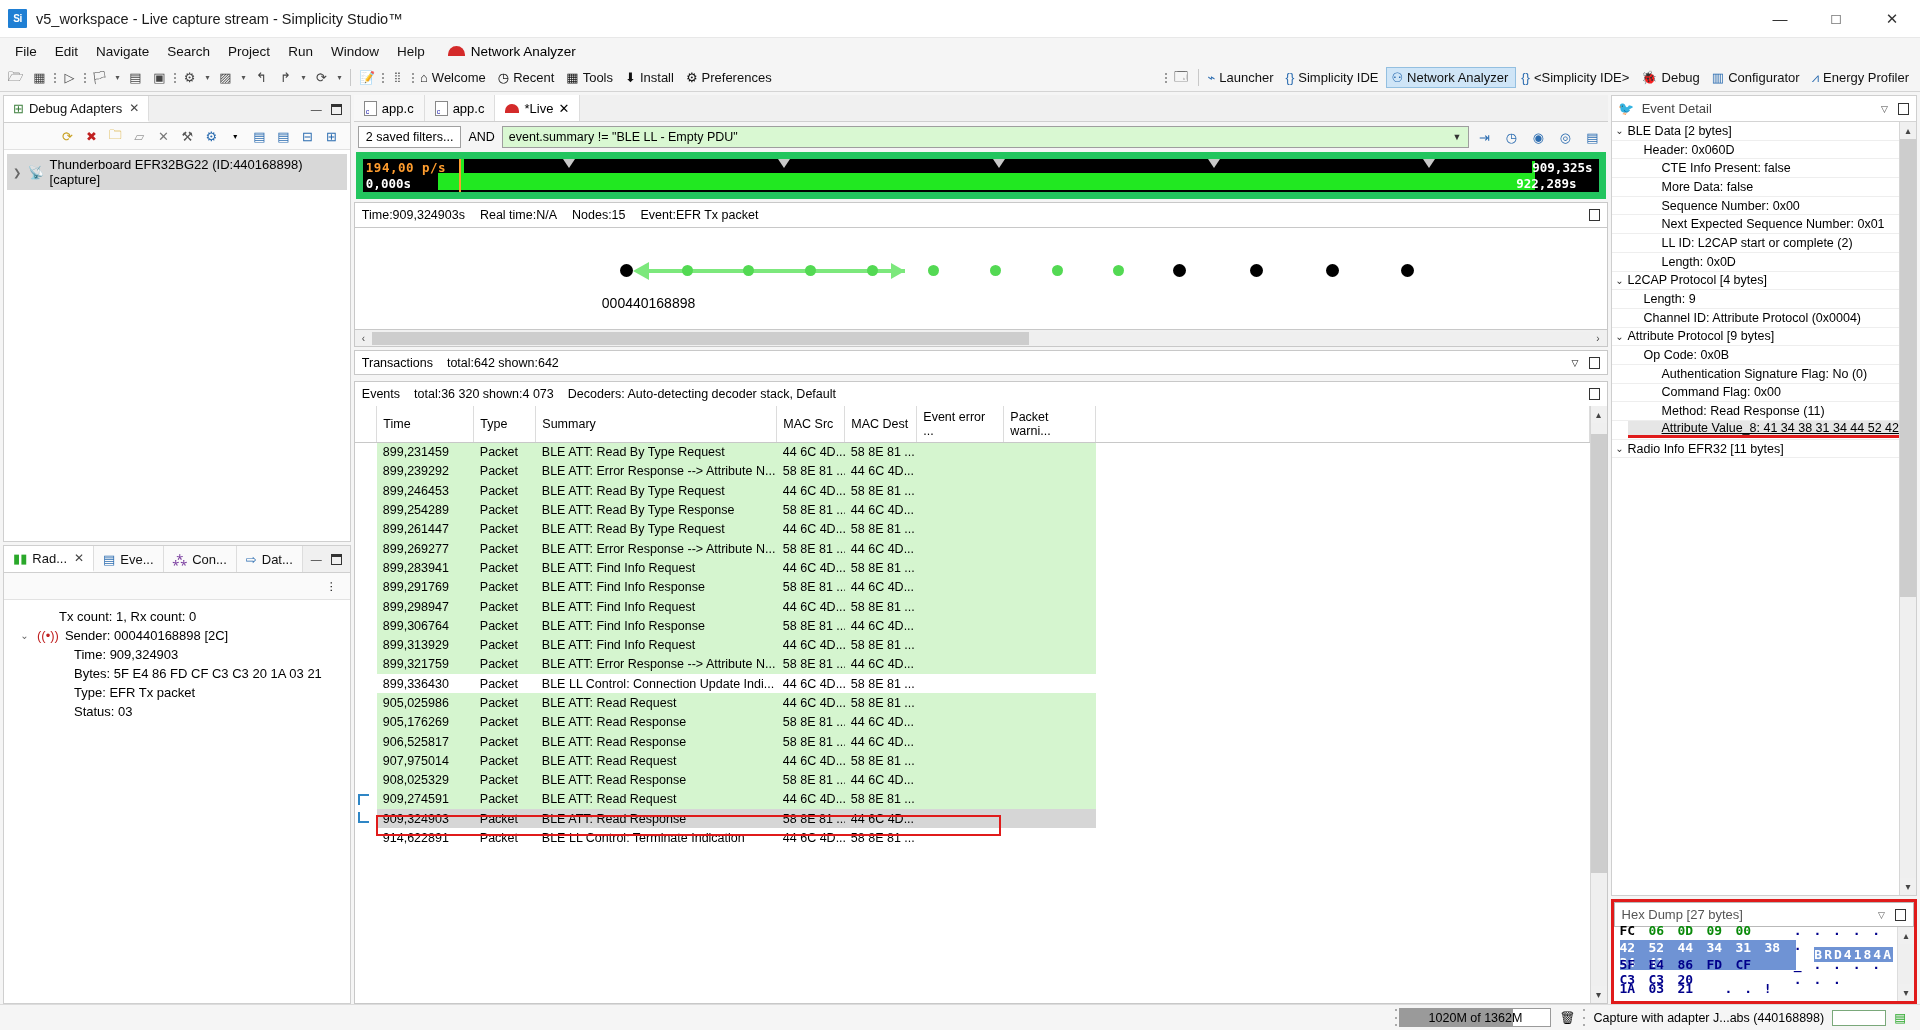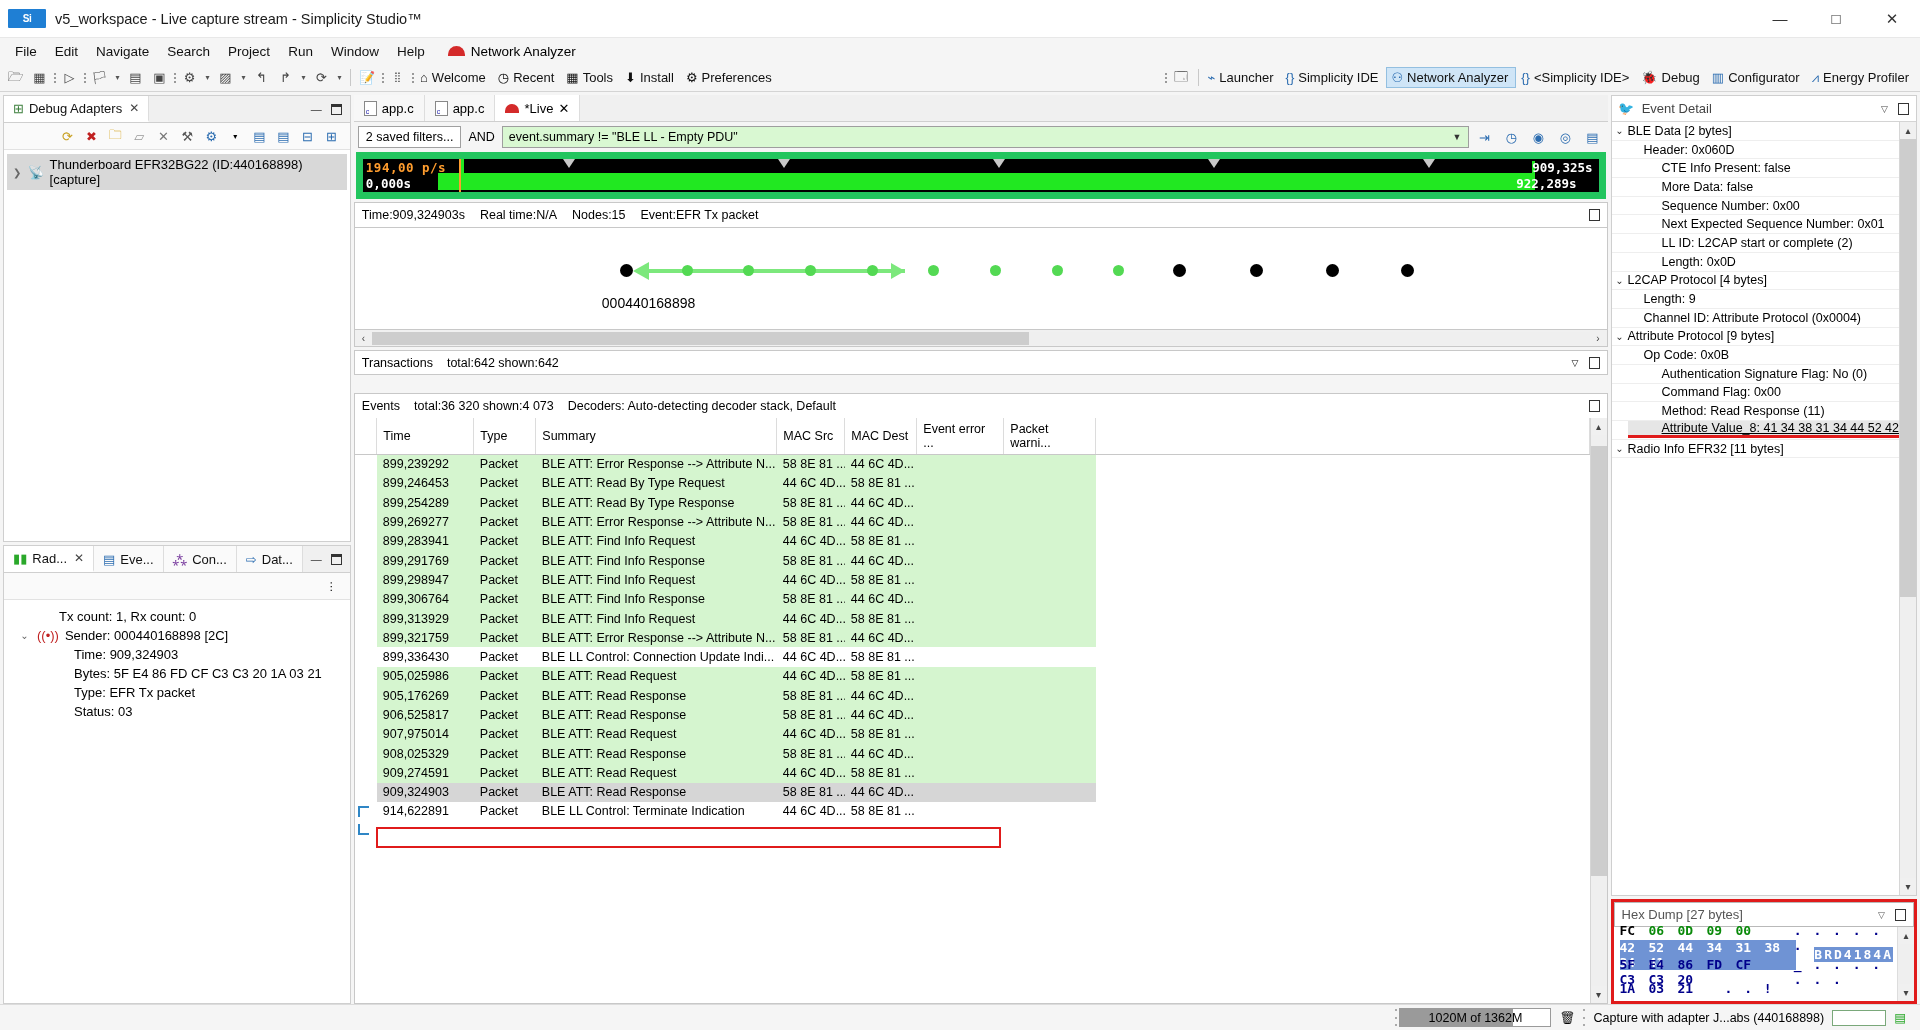"Si" .titlebar .si-logo { width: 38px -> 19px }
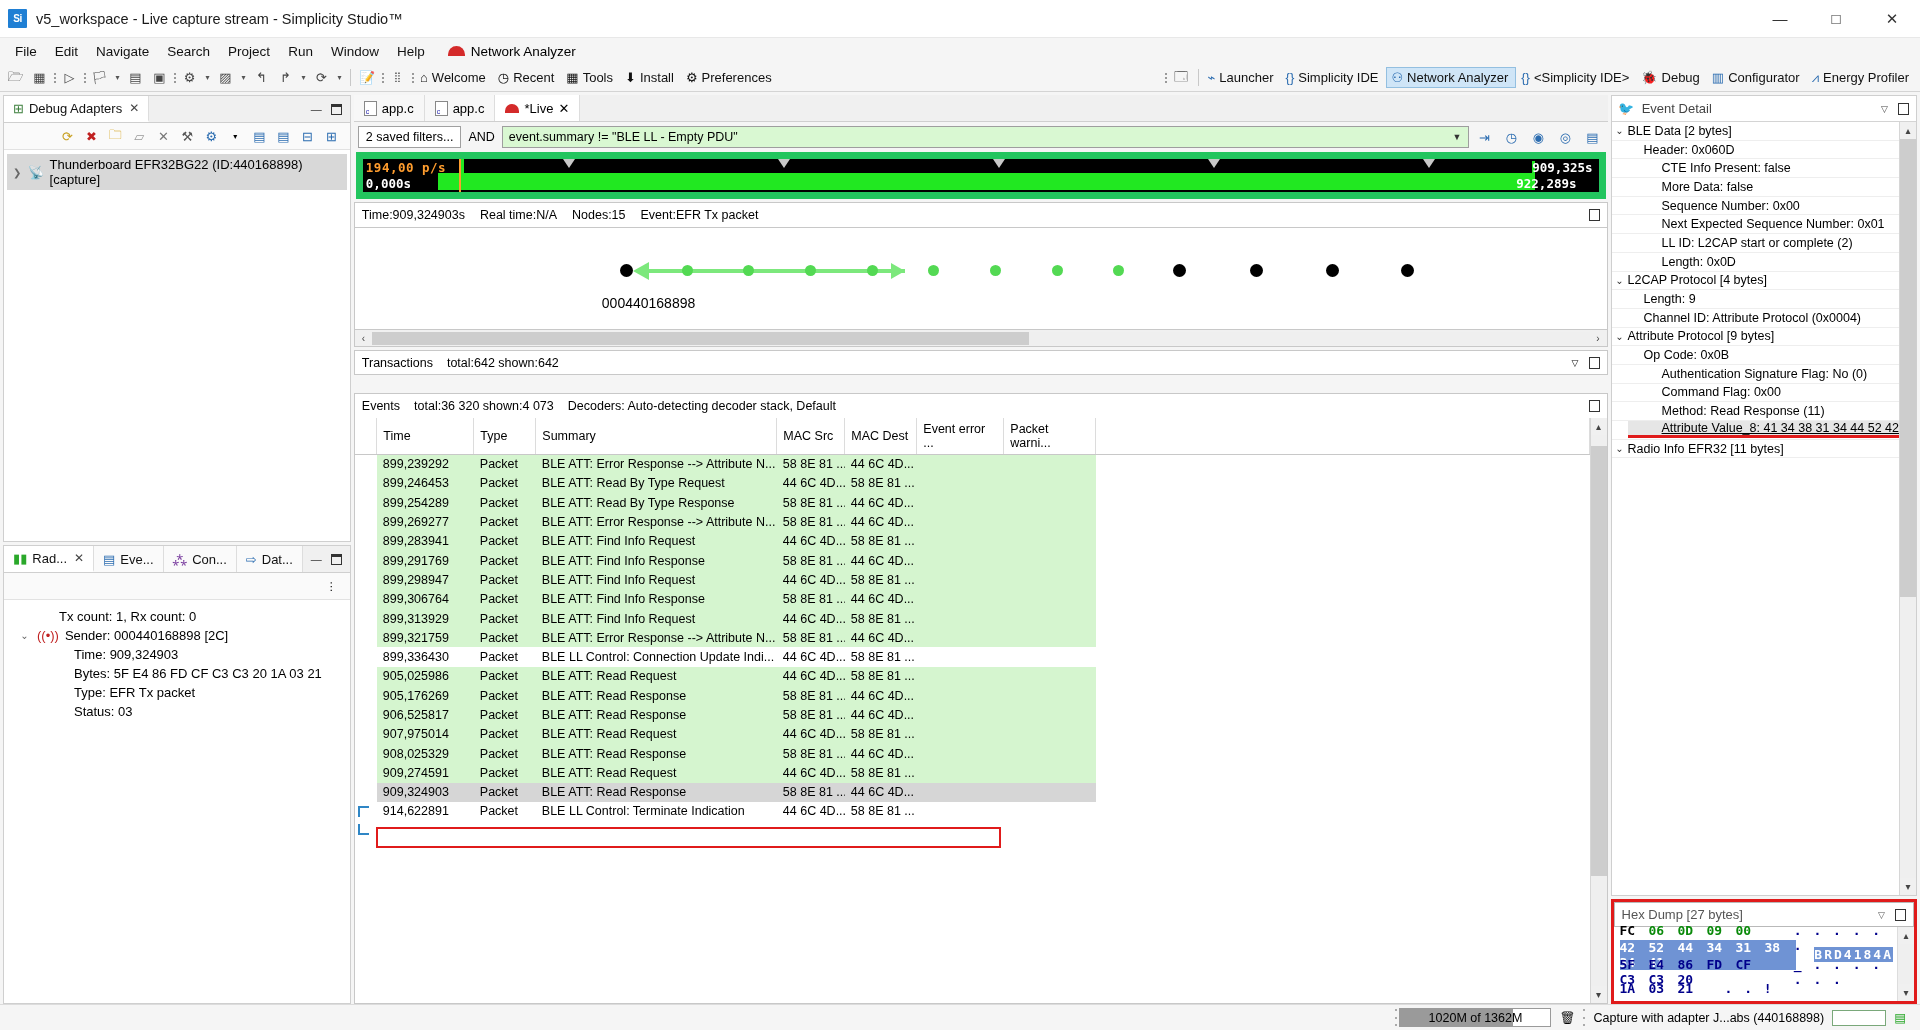"Events" div.sec-bar { margin-top: 18px -> 6px }
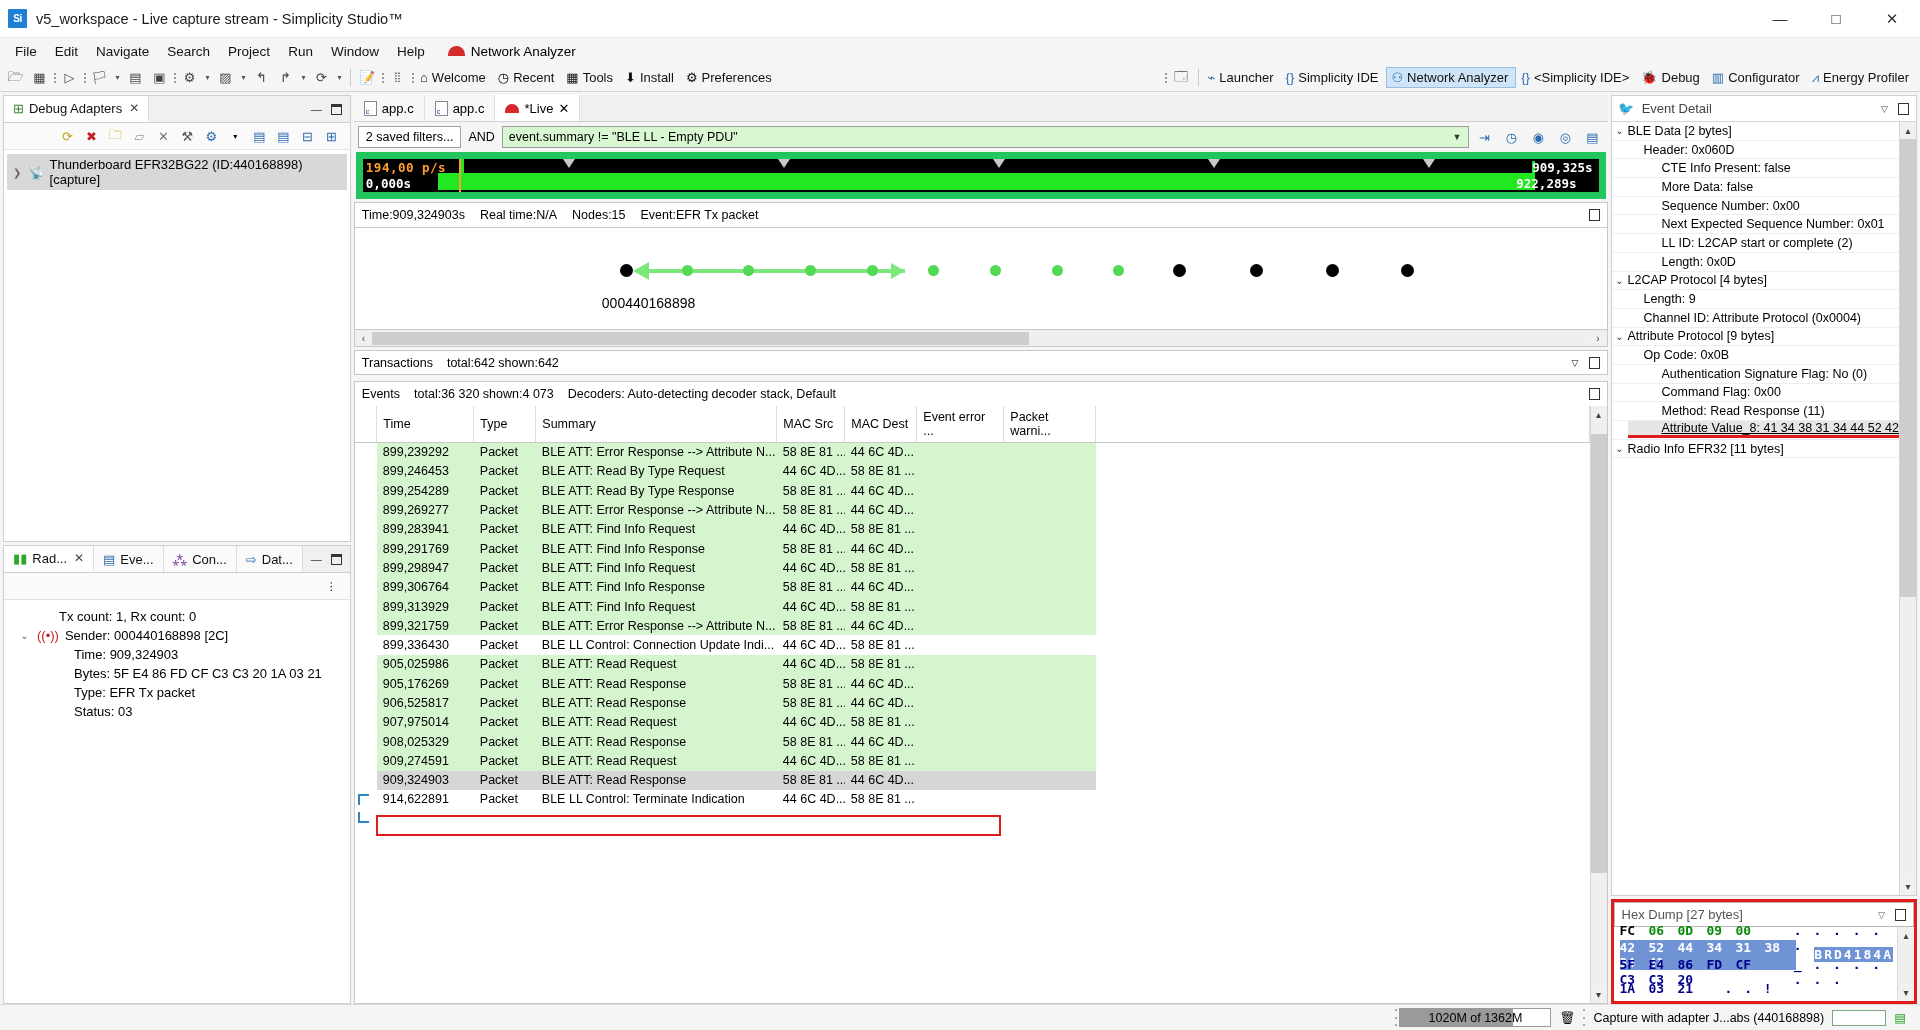"899,231459" tr.green { html: none -> <tr> <td></td> <td>899,231459</td> <td>Packet</td> <td>BLE ATT: Read By Type Request</td> <td>44 6C 4D...</td> <td>58 8E 81 ...</td> <td></td> <td></td> <td></td> </tr> }
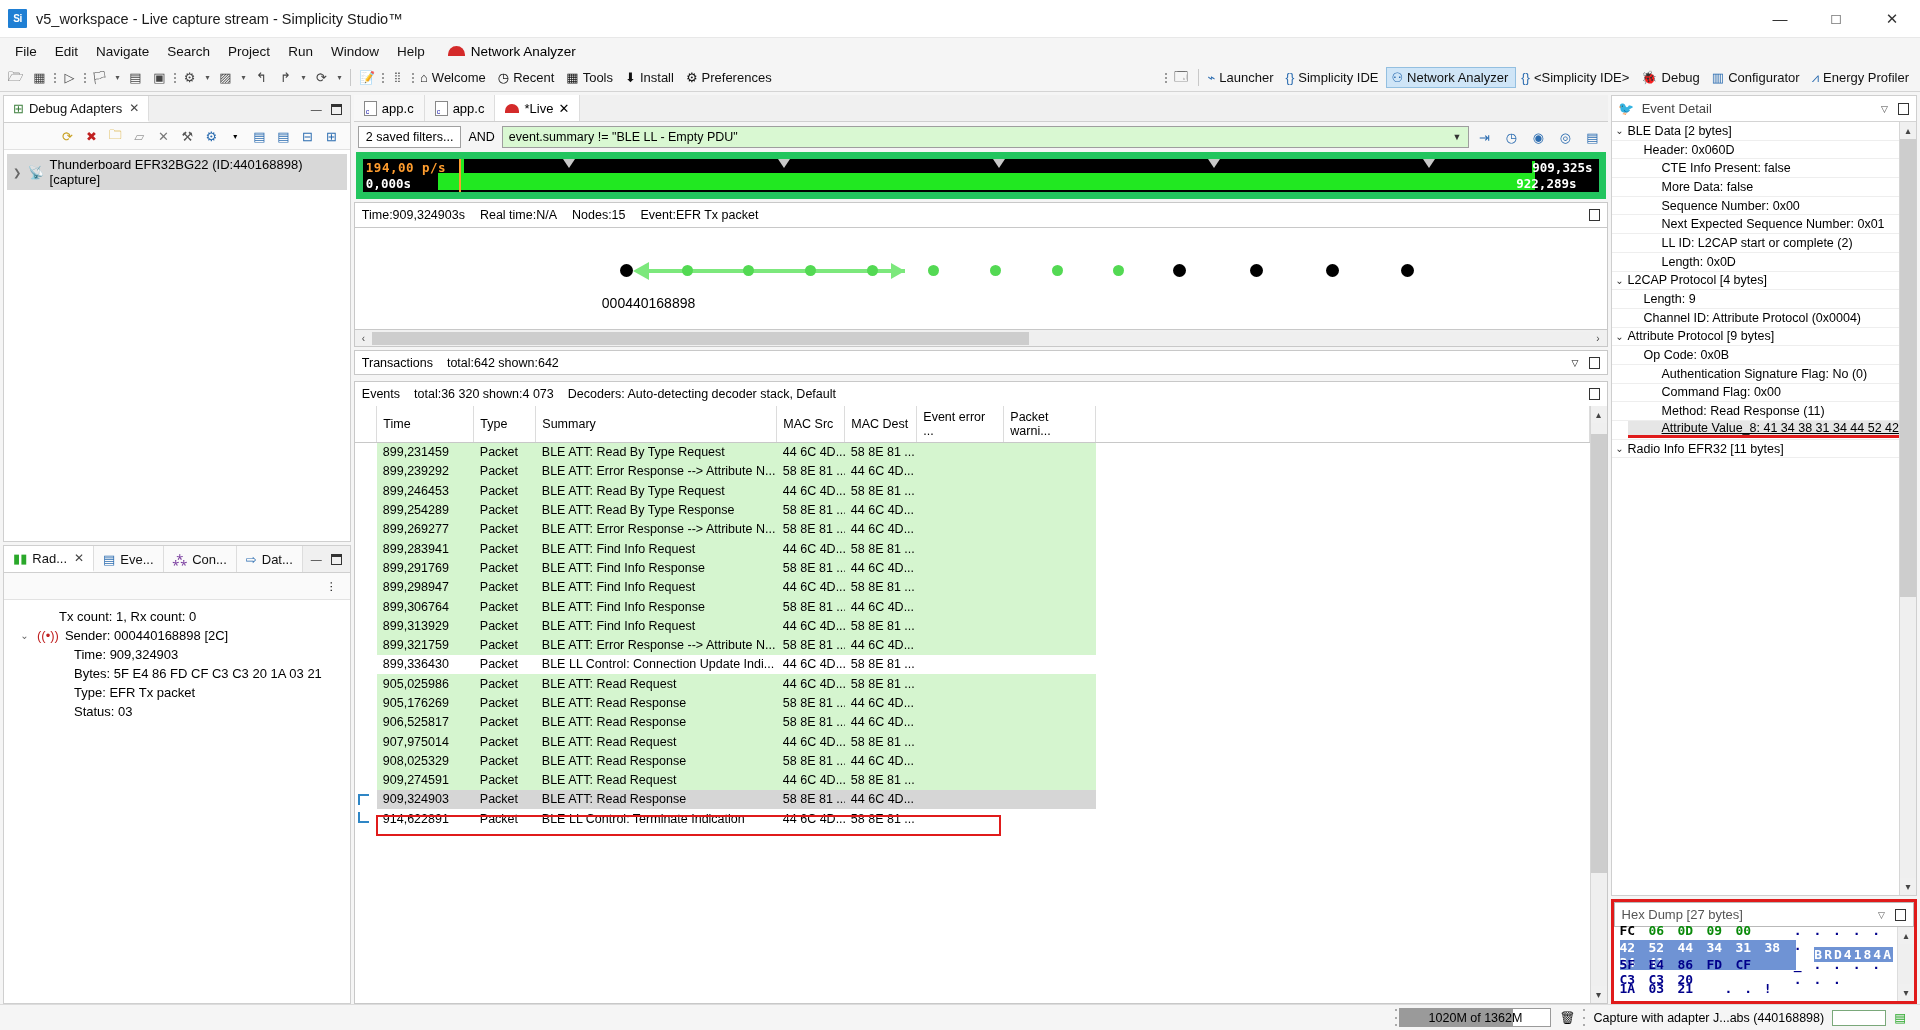"899,261447" tr.green { html: none -> <tr> <td></td> <td>899,261447</td> <td>Packet</td> <td>BLE ATT: Read By Type Request</td> <td>44 6C 4D...</td> <td>58 8E 81 ...</td> <td></td> <td></td> <td></td> </tr> }
